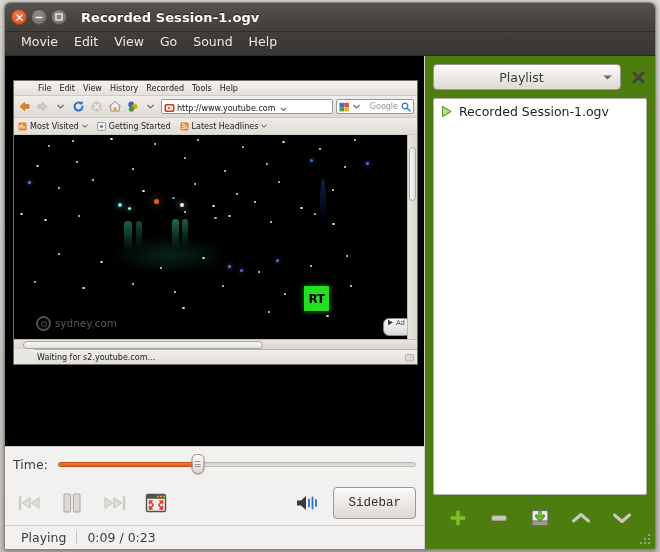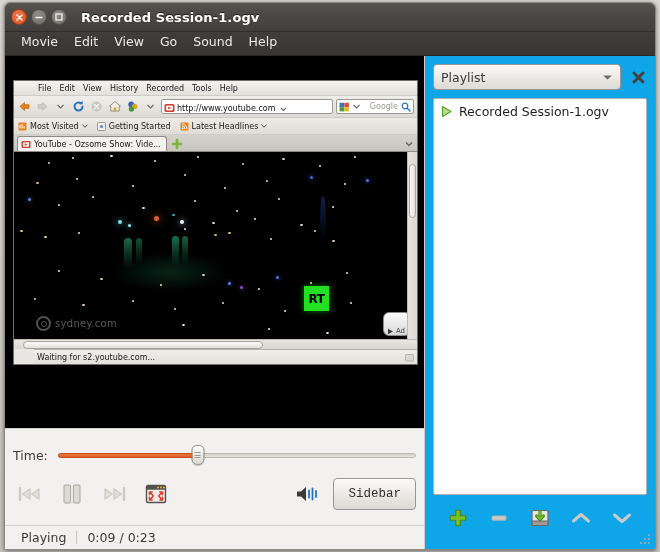"Playlist" .sidebar { background: #0ea5e9 -> #4d7c0f; text-align: none -> center }
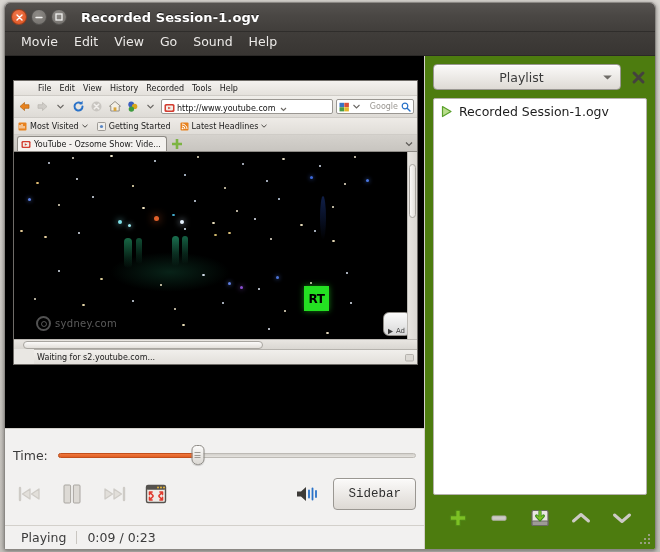"YouTube - Ozsome Show: Vide..." div.ff-tabs { html: <div> <div> <svg> <rect></rect> <rect></rect> <path></path> </svg> <span>YouTube - Ozsome Show: Vide...</span> </div> <div> <svg> <path></path> </svg> </div> <svg> <path></path> </svg> </div> -> none }
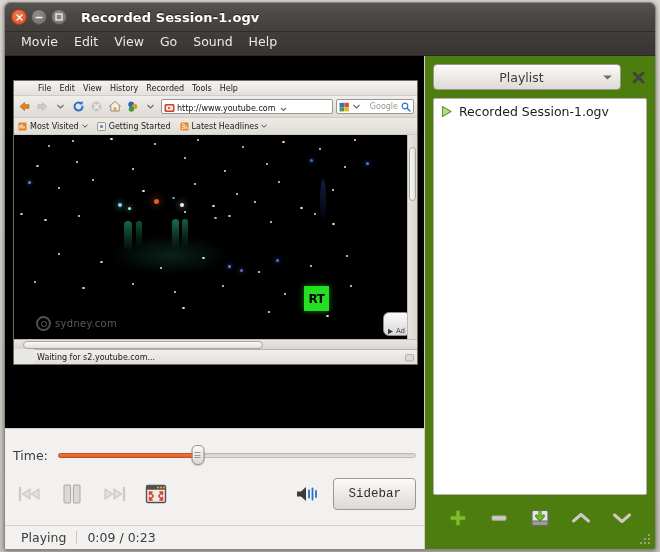"Ad" .adbtn { align-items: flex-end -> flex-start; height: 24px -> 18px }
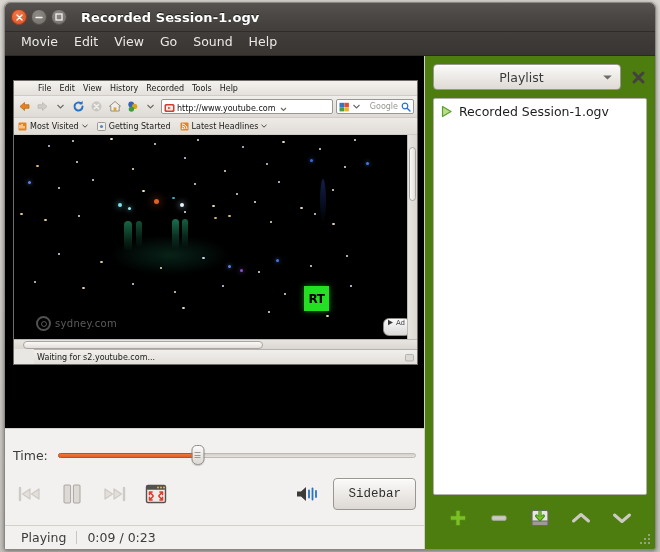"Time:" .controls { padding: 9px 8px -> 0 8px }
